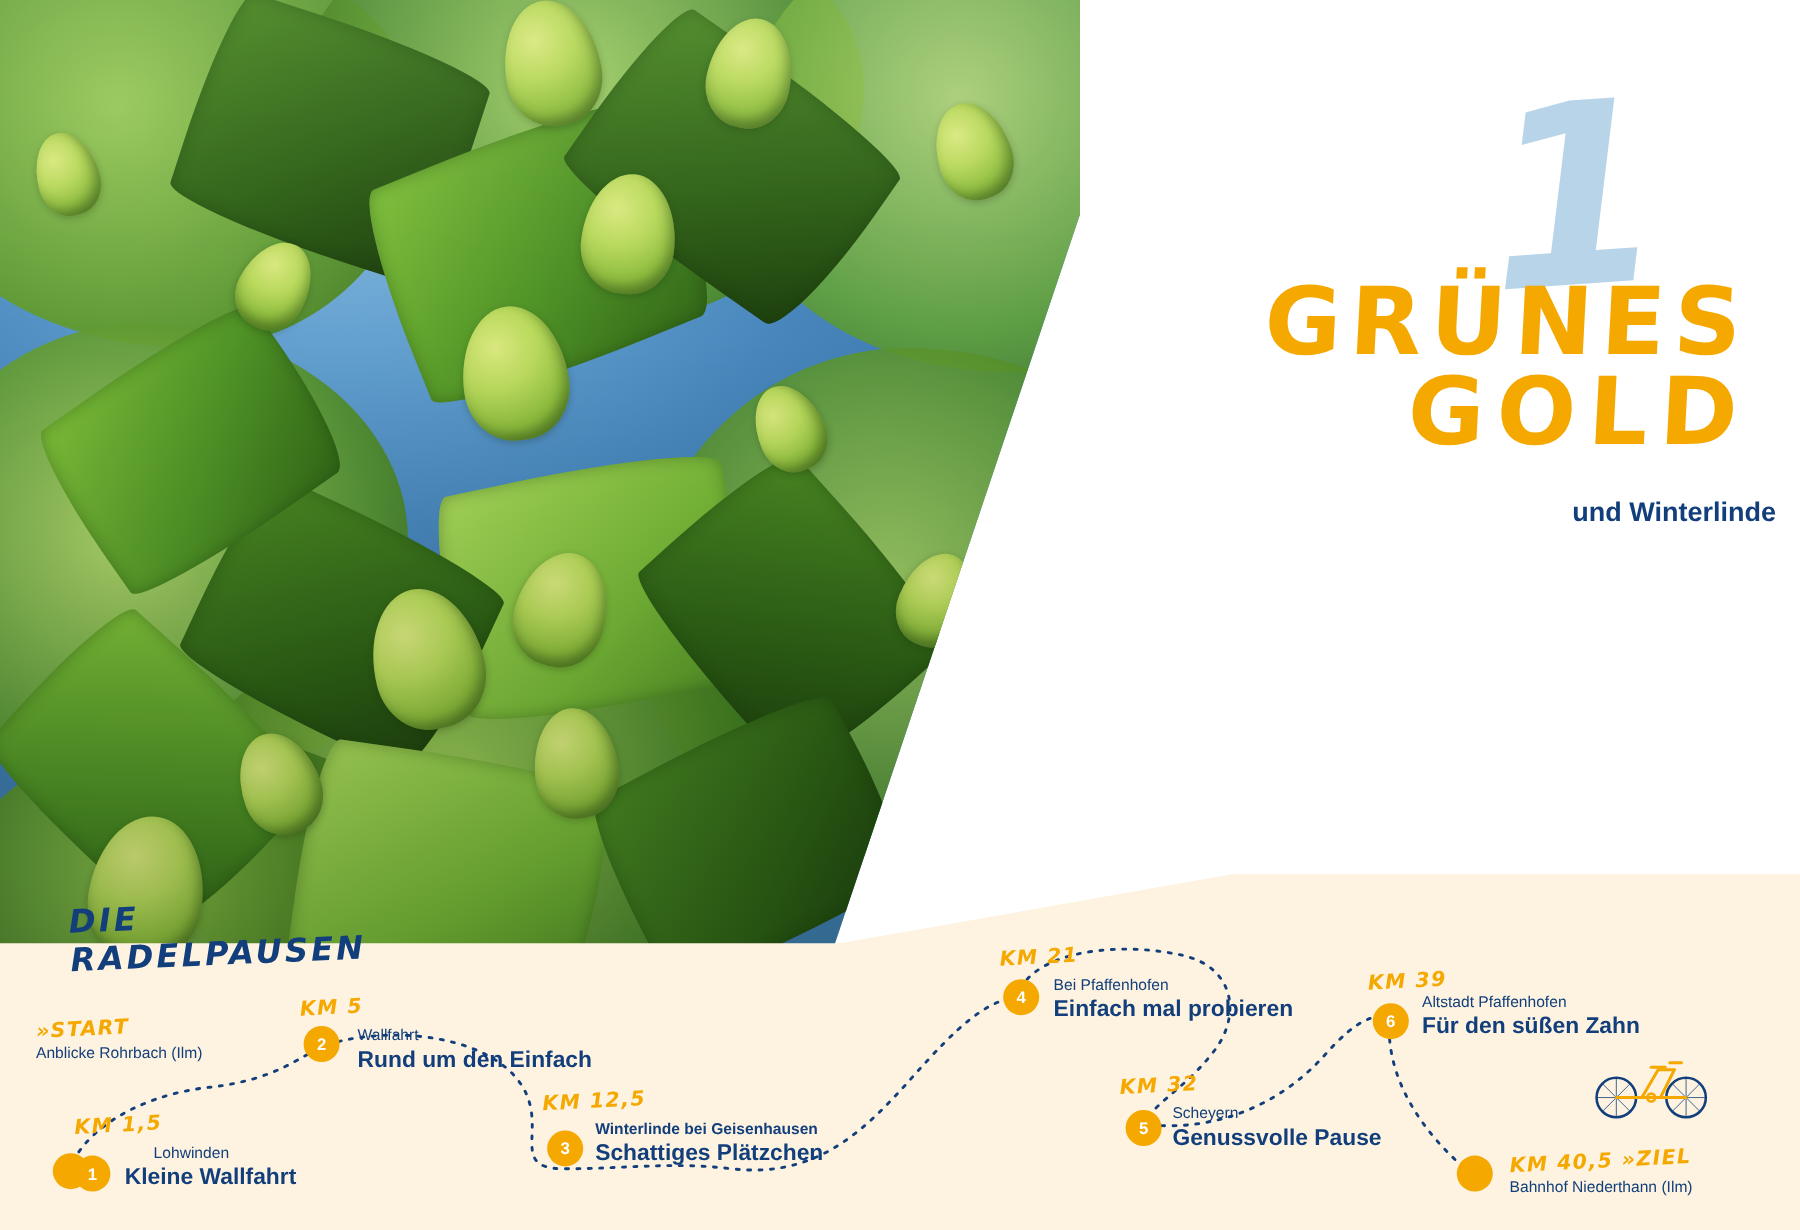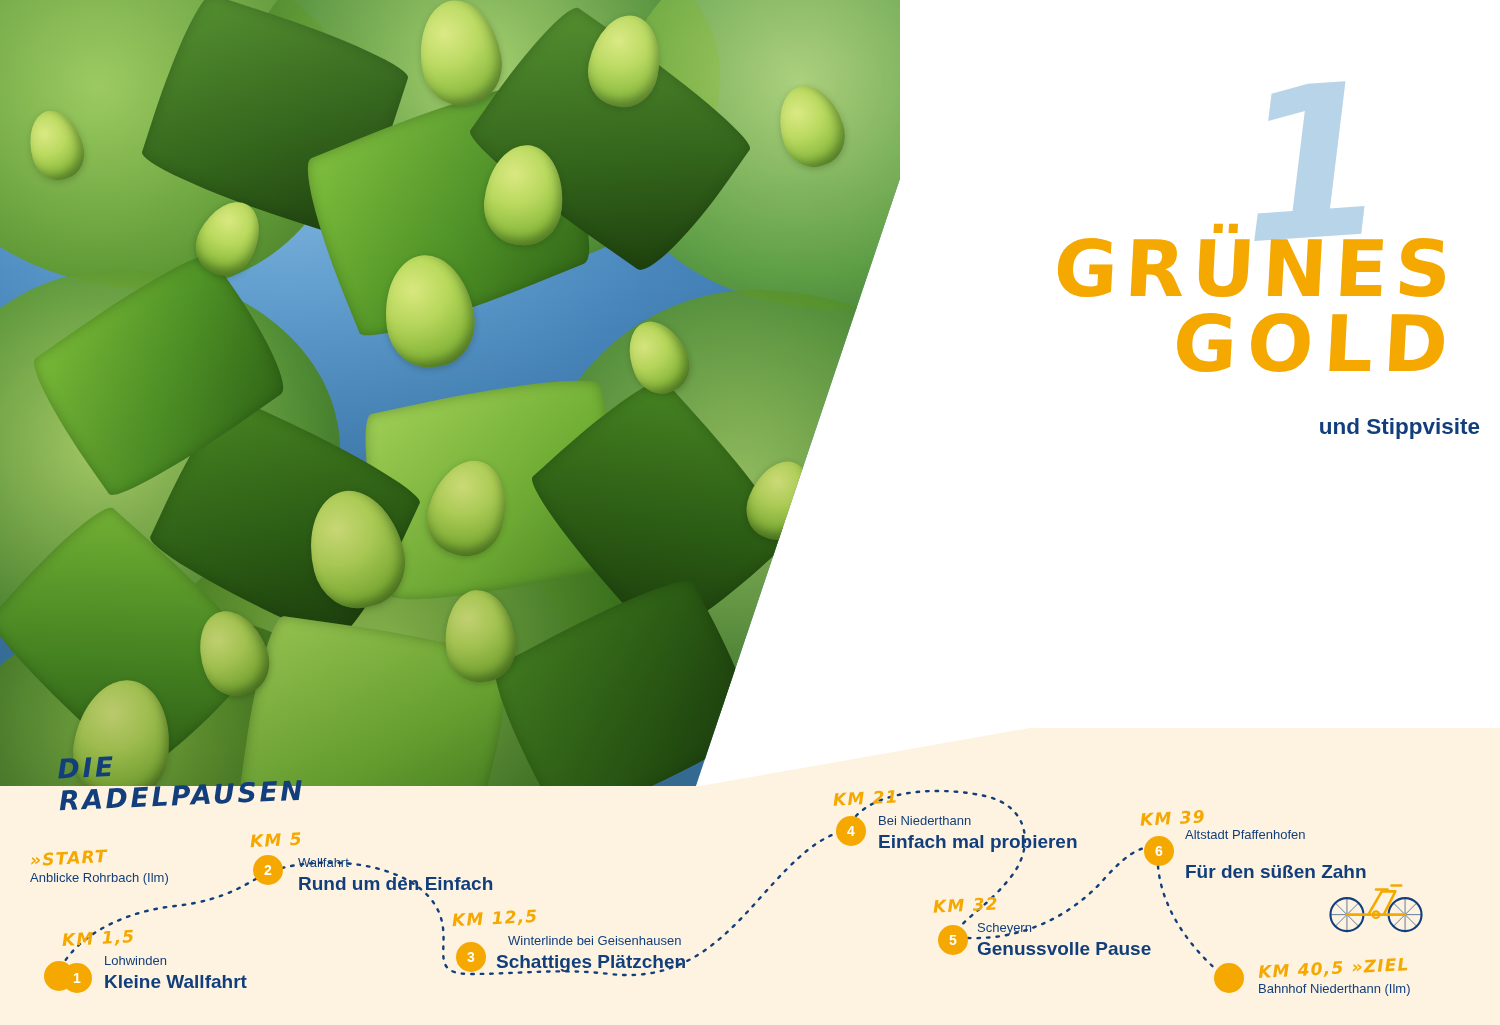"und Stippvisite" div { text: Stippvisite -> Winterlinde }
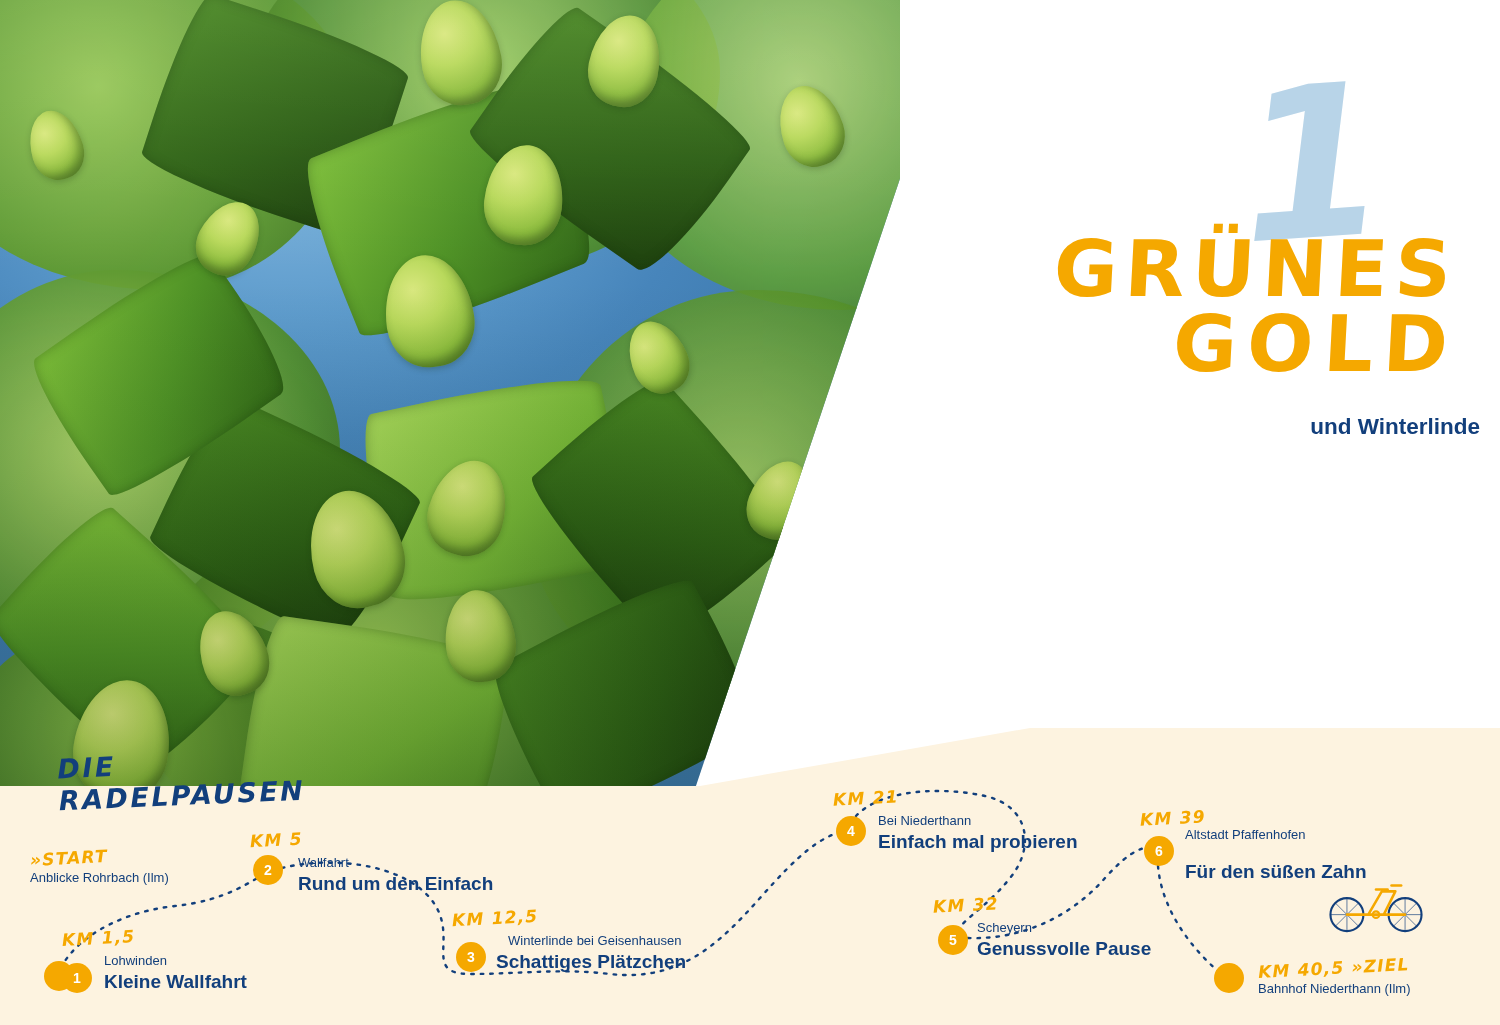"Bei Niederthann" div.place { text: Niederthann -> Pfaffenhofen }
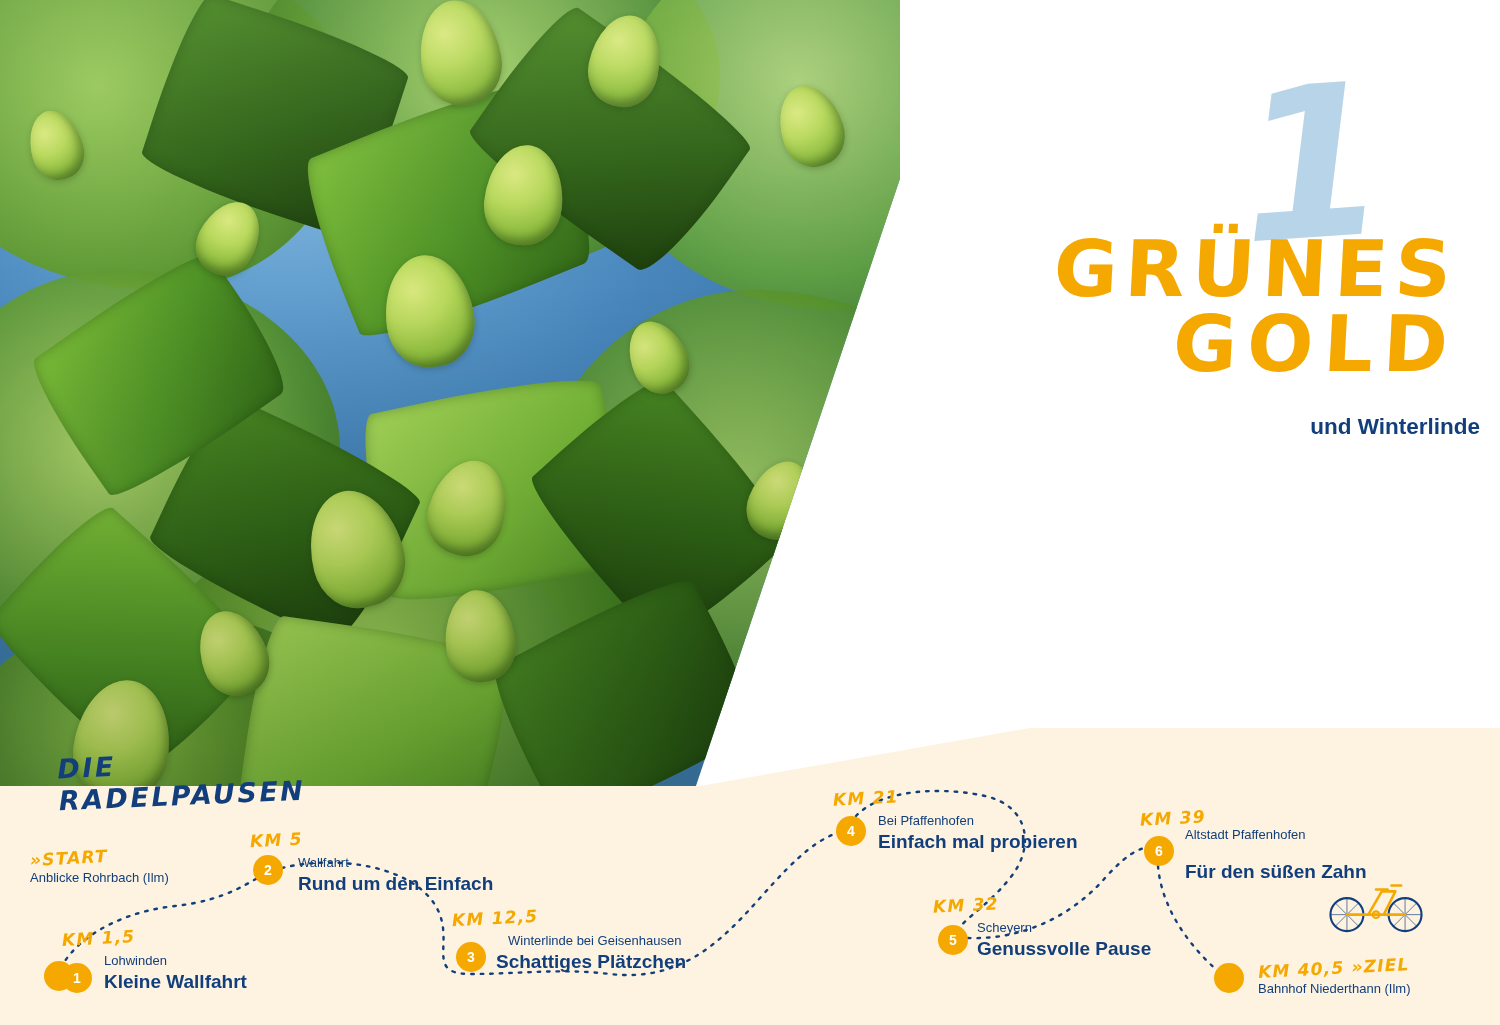"Für den süßen Zahn" div.headline { margin-top: 19px -> 3px }
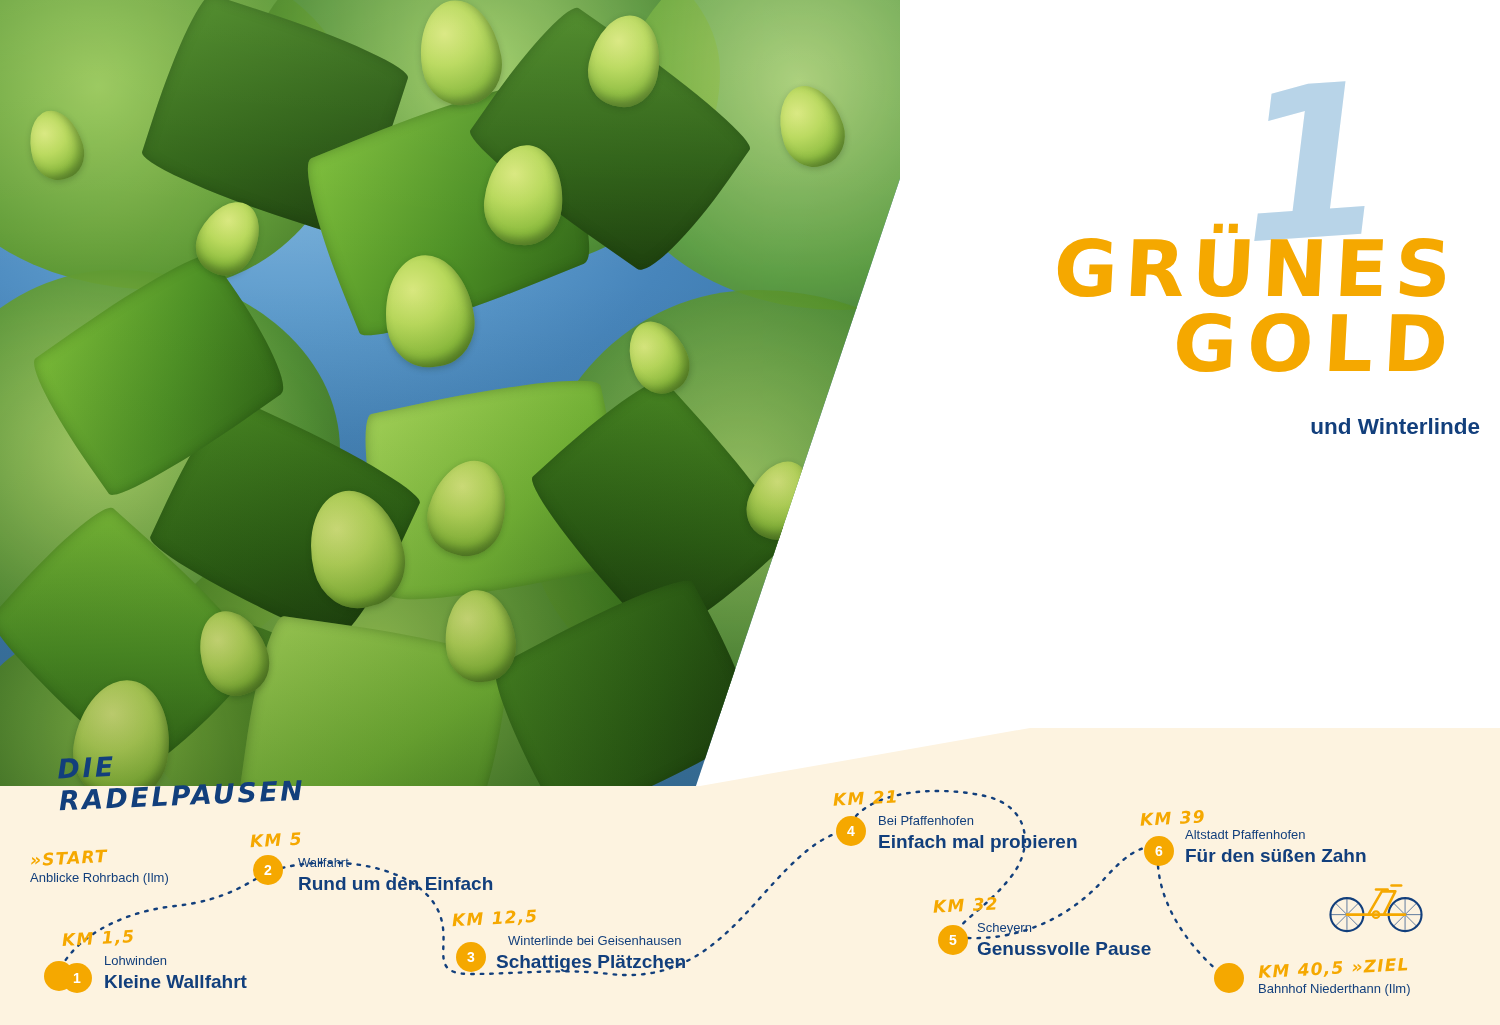"Winterlinde bei Geisenhausen" div.place { font-weight: none -> bold; margin-left: 56px -> 44px }
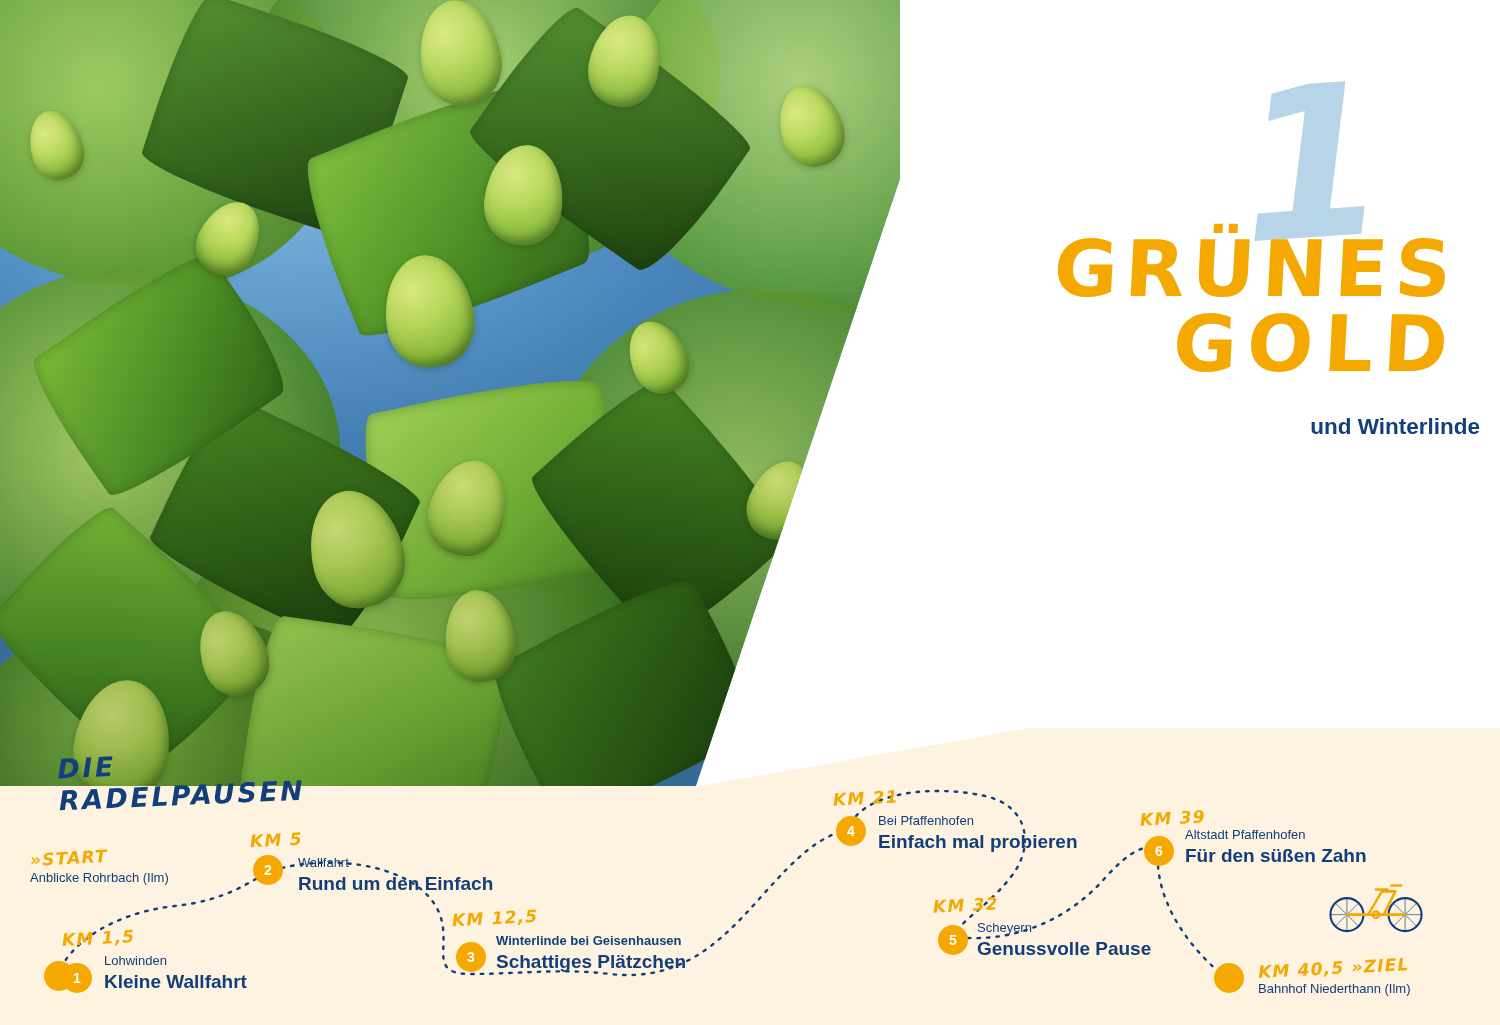"Lohwinden" div.place { margin-left: 42px -> 66px }
